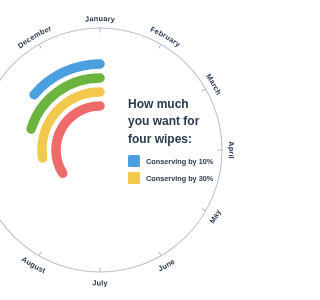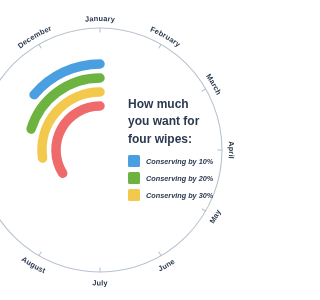"Conserving by 10%" .legend-row { font-style: italic -> none }
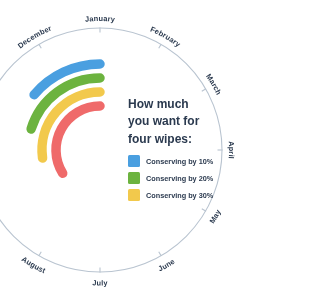"Conserving by 20%" div.legend-row { html: <div> <span></span> <span>Conserving by 20%</span> </div> -> none }
